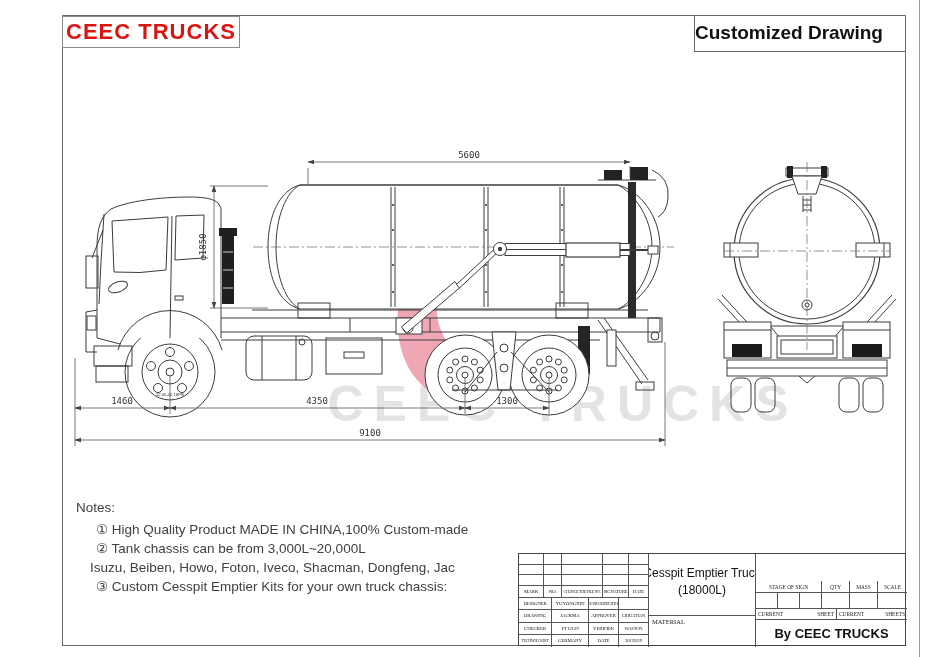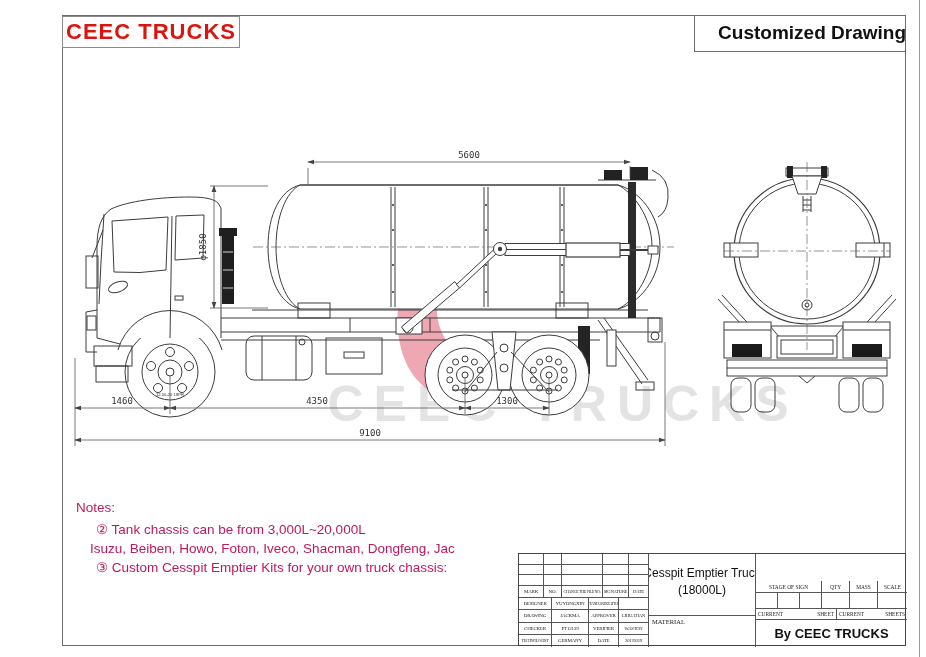"Customized Drawing" .title-box { justify-content: flex-end -> flex-start }
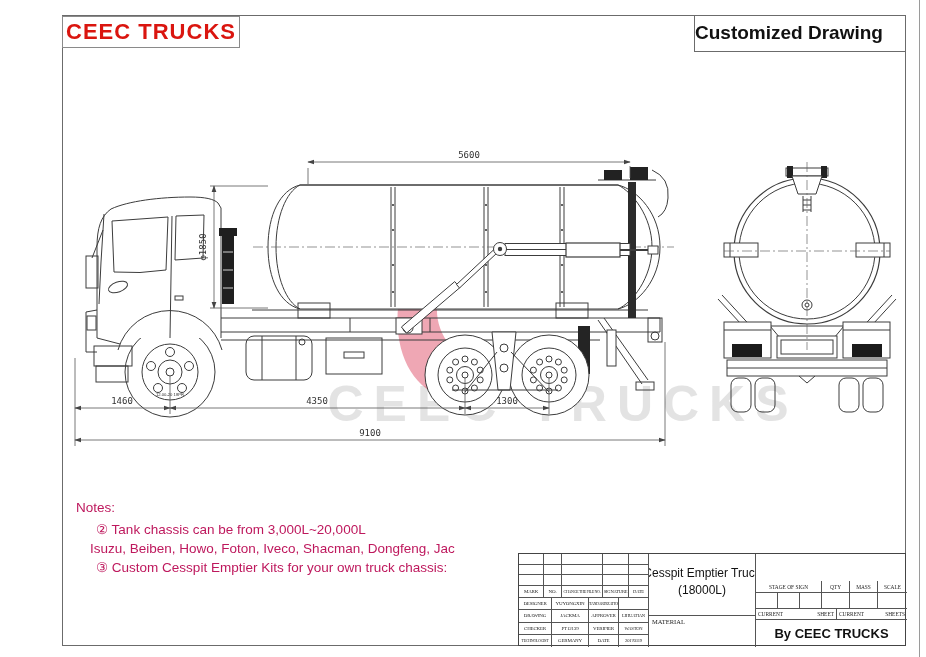"Notes:" .notes { color: #be185d -> #404040 }
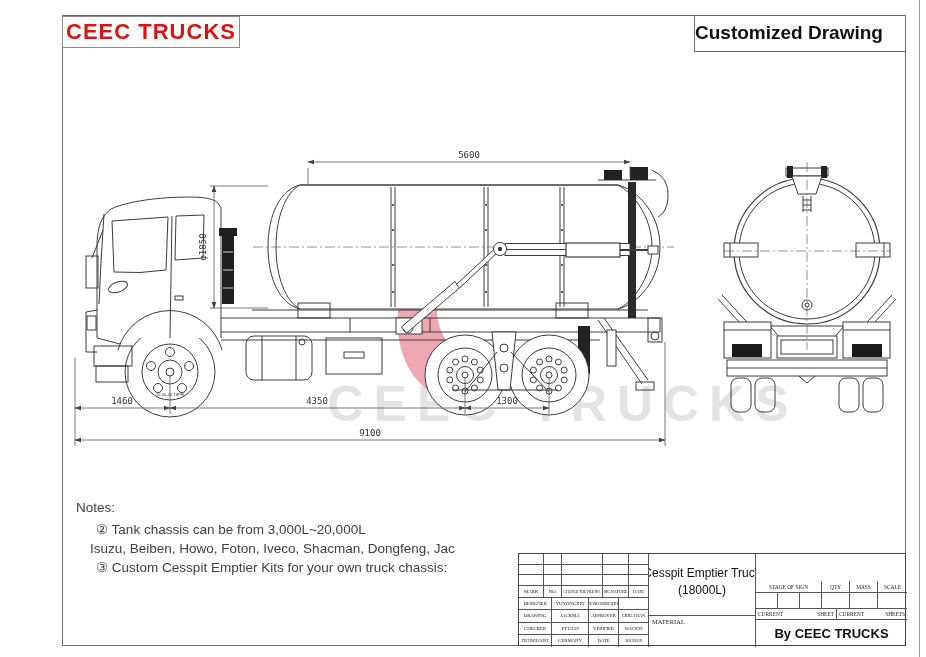"① High Quality Product MADE" div.nl { html: none -> <div>① High Quality Product MADE IN CHINA,100% Custom-made</div> }
